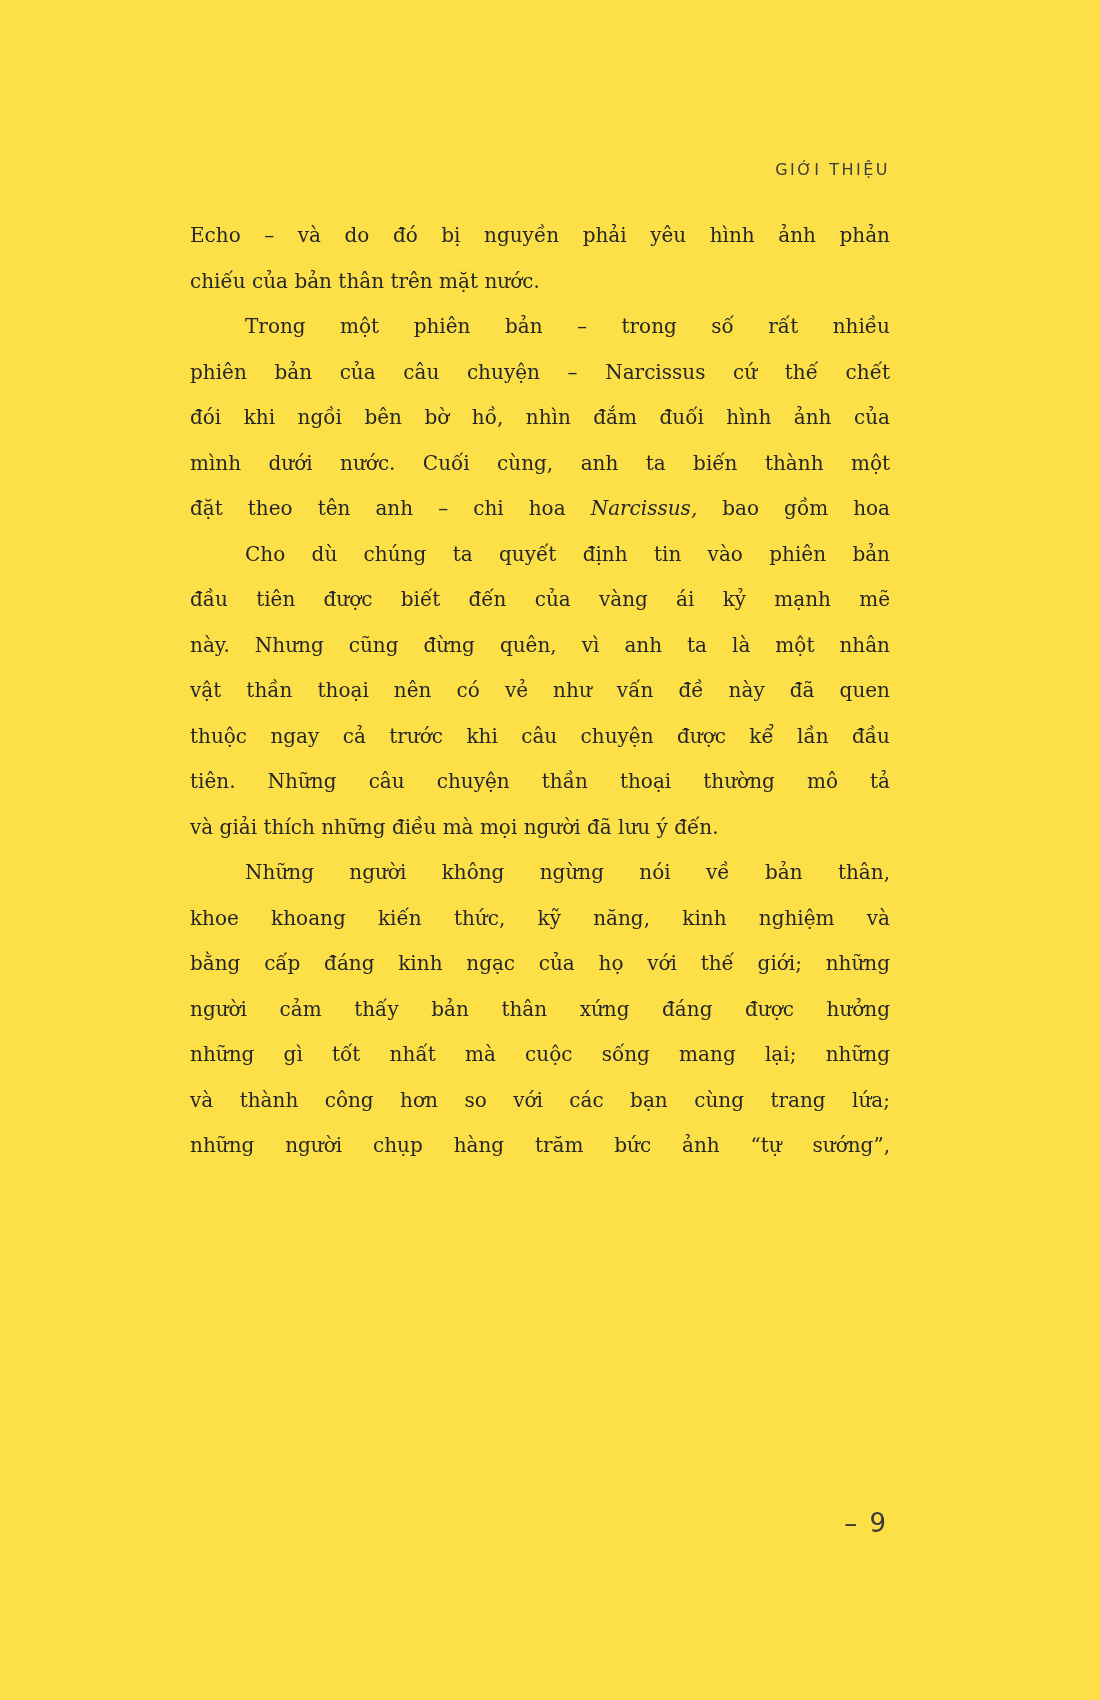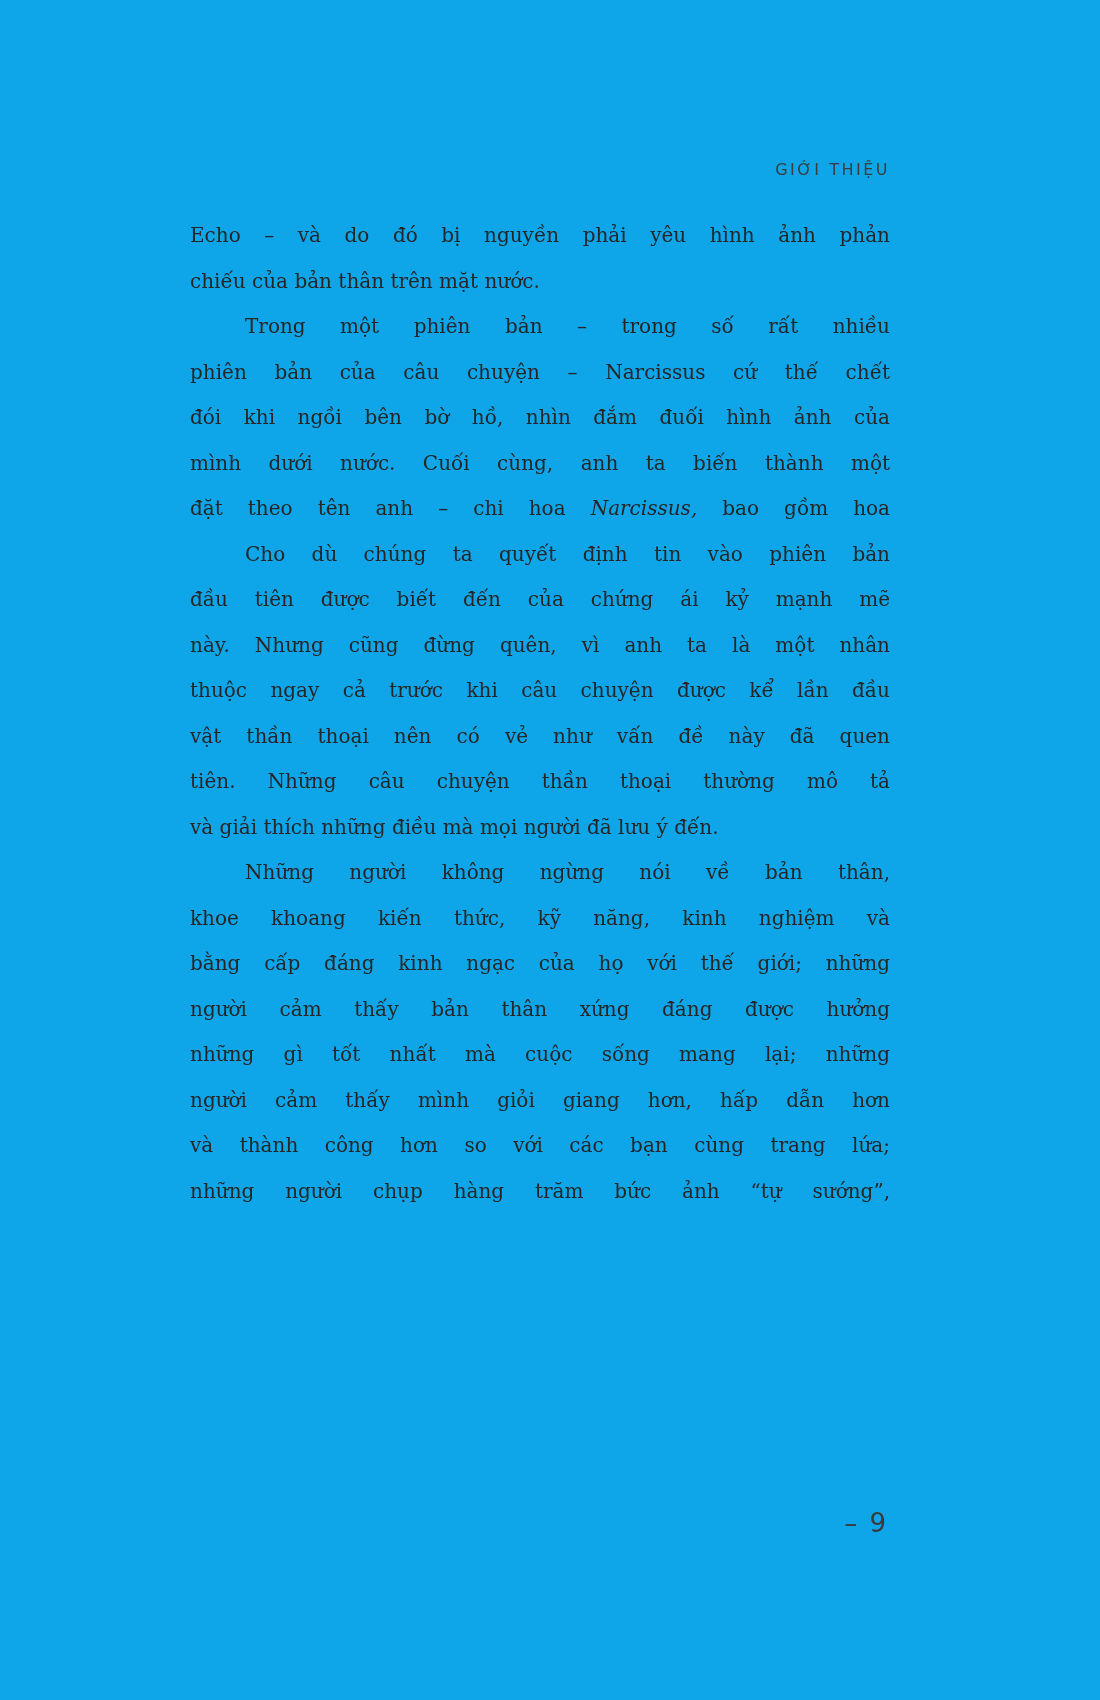"GIỚI THIỆU" .page { background: #0ea5e9 -> #fde047 }
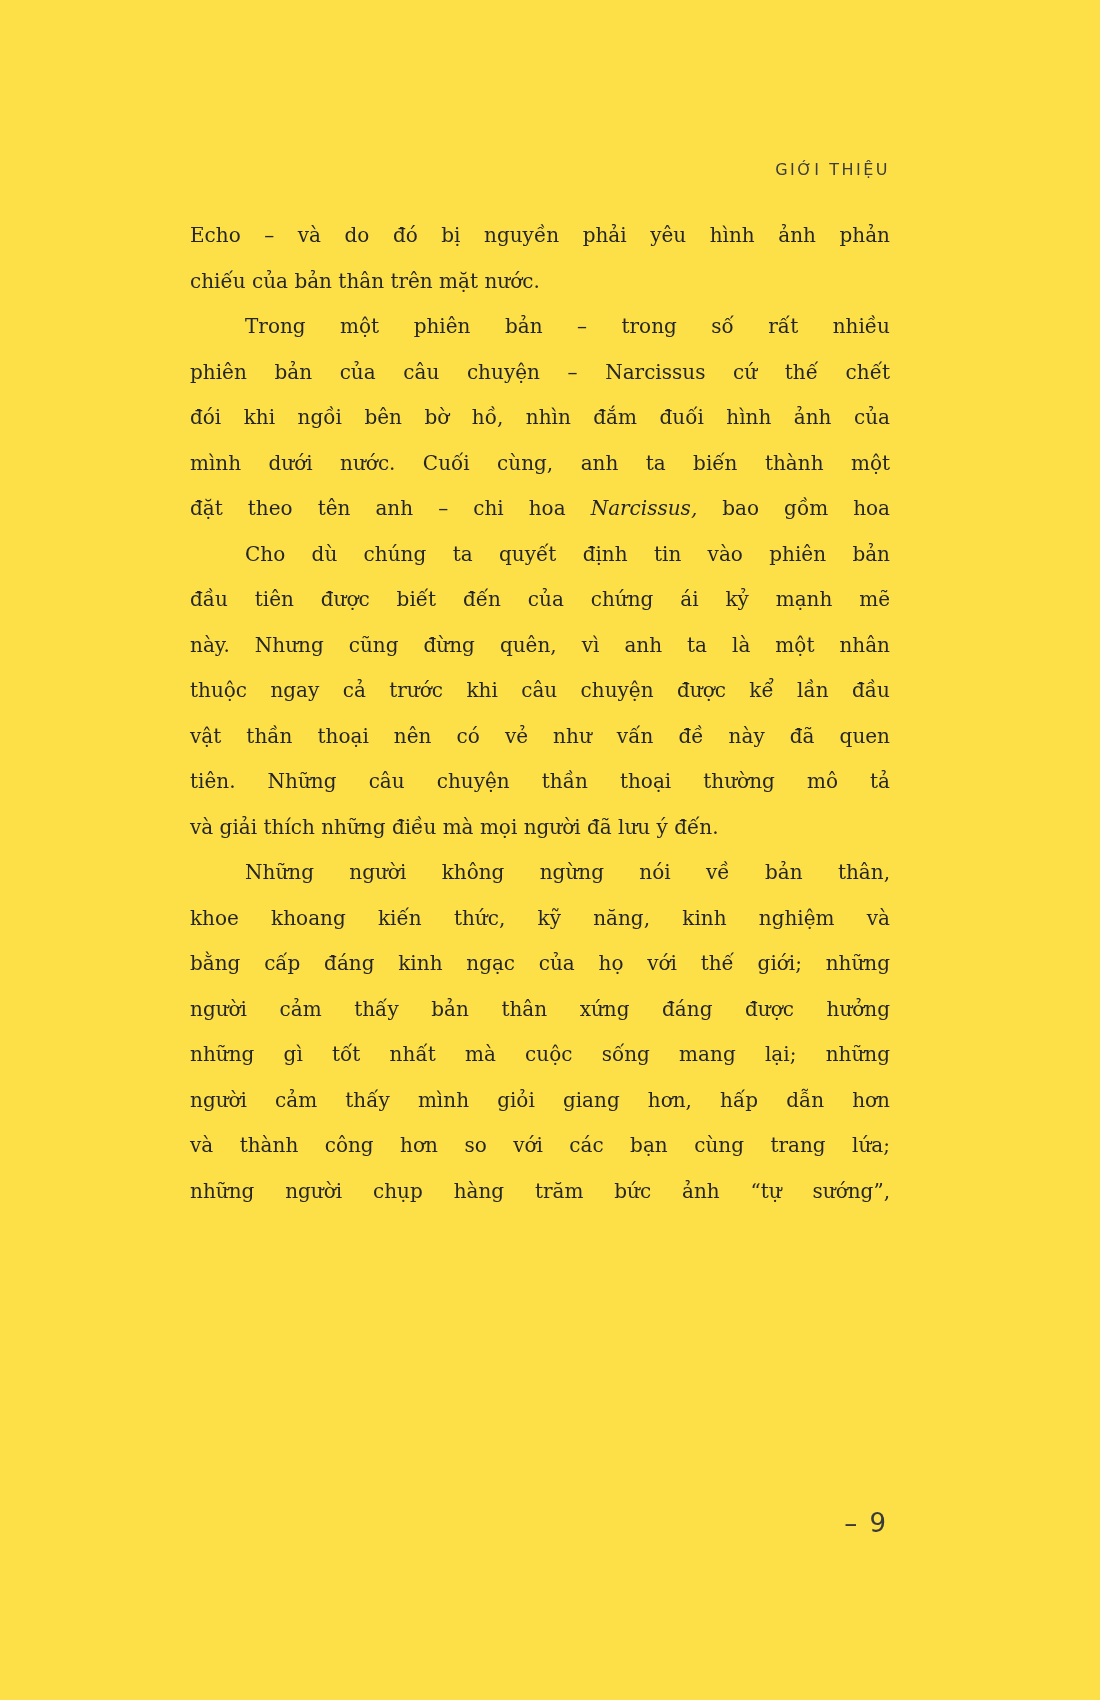"đầu tiên được biết đến" span { text: chứng -> vàng }
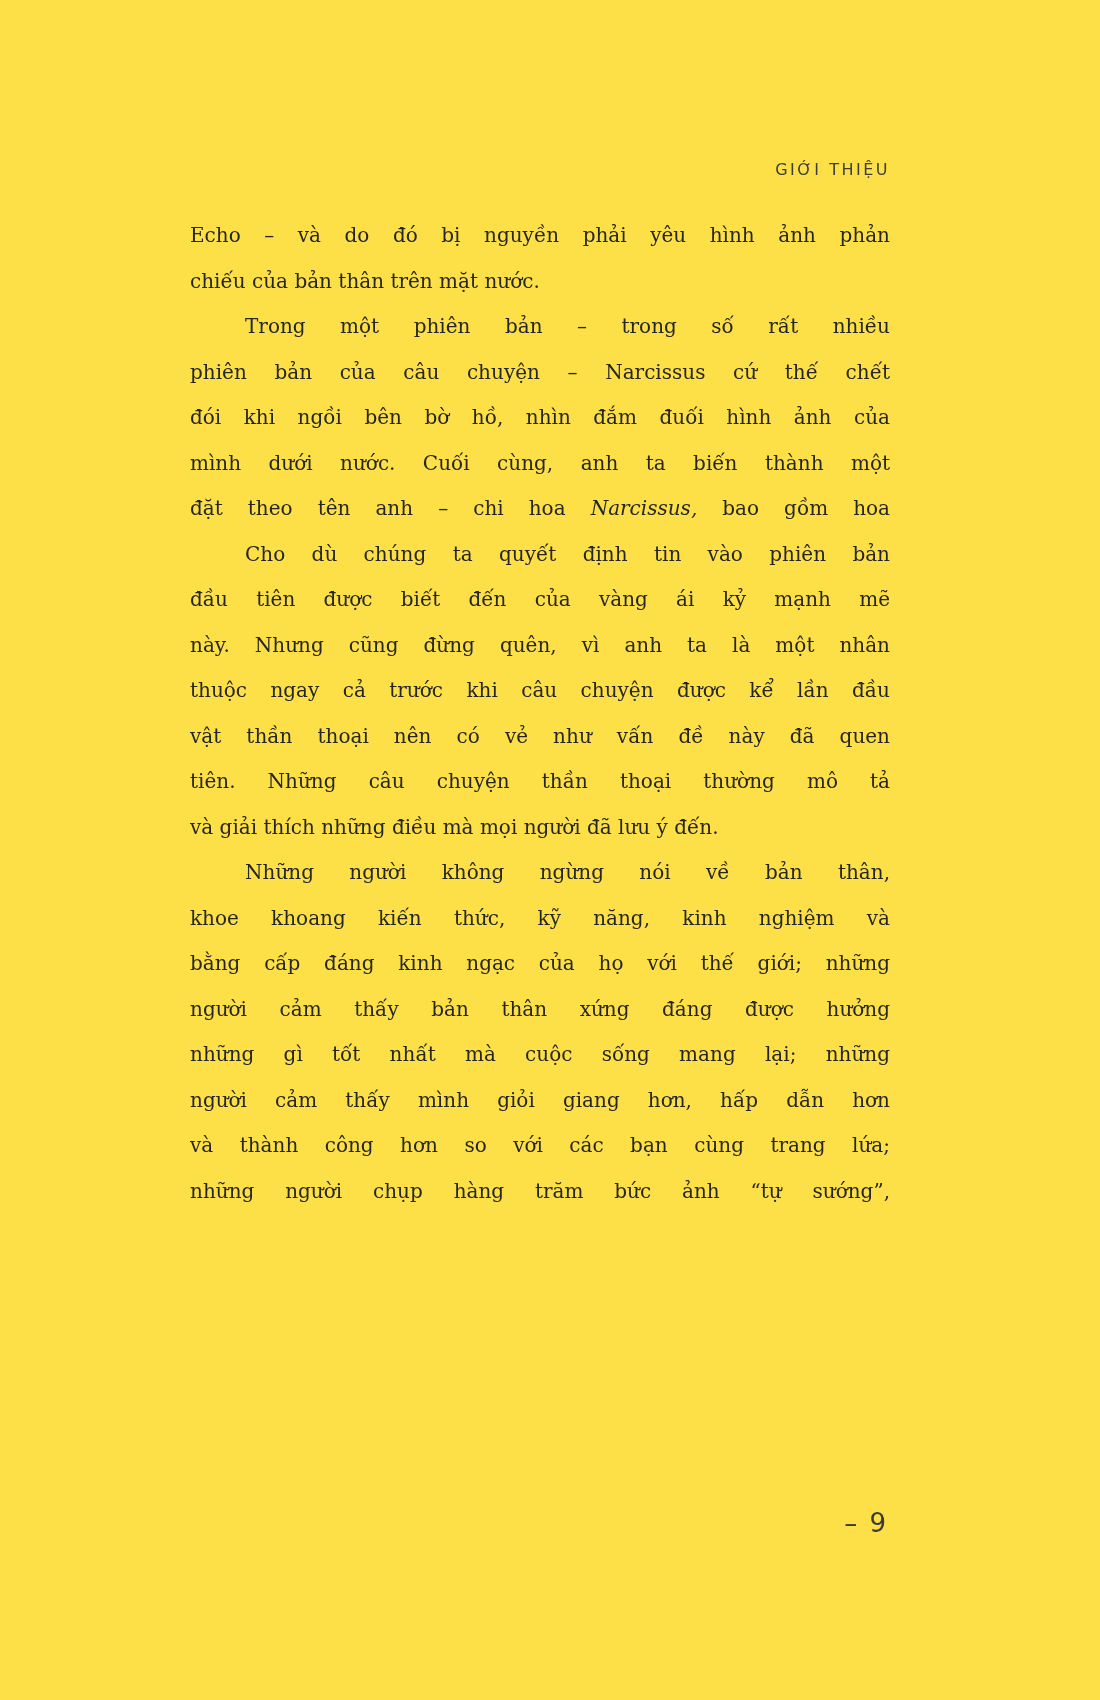"thuộc ngay cả trước khi" div.line { order: before "vật thần thoại nên có" -> after "vật thần thoại nên có" }
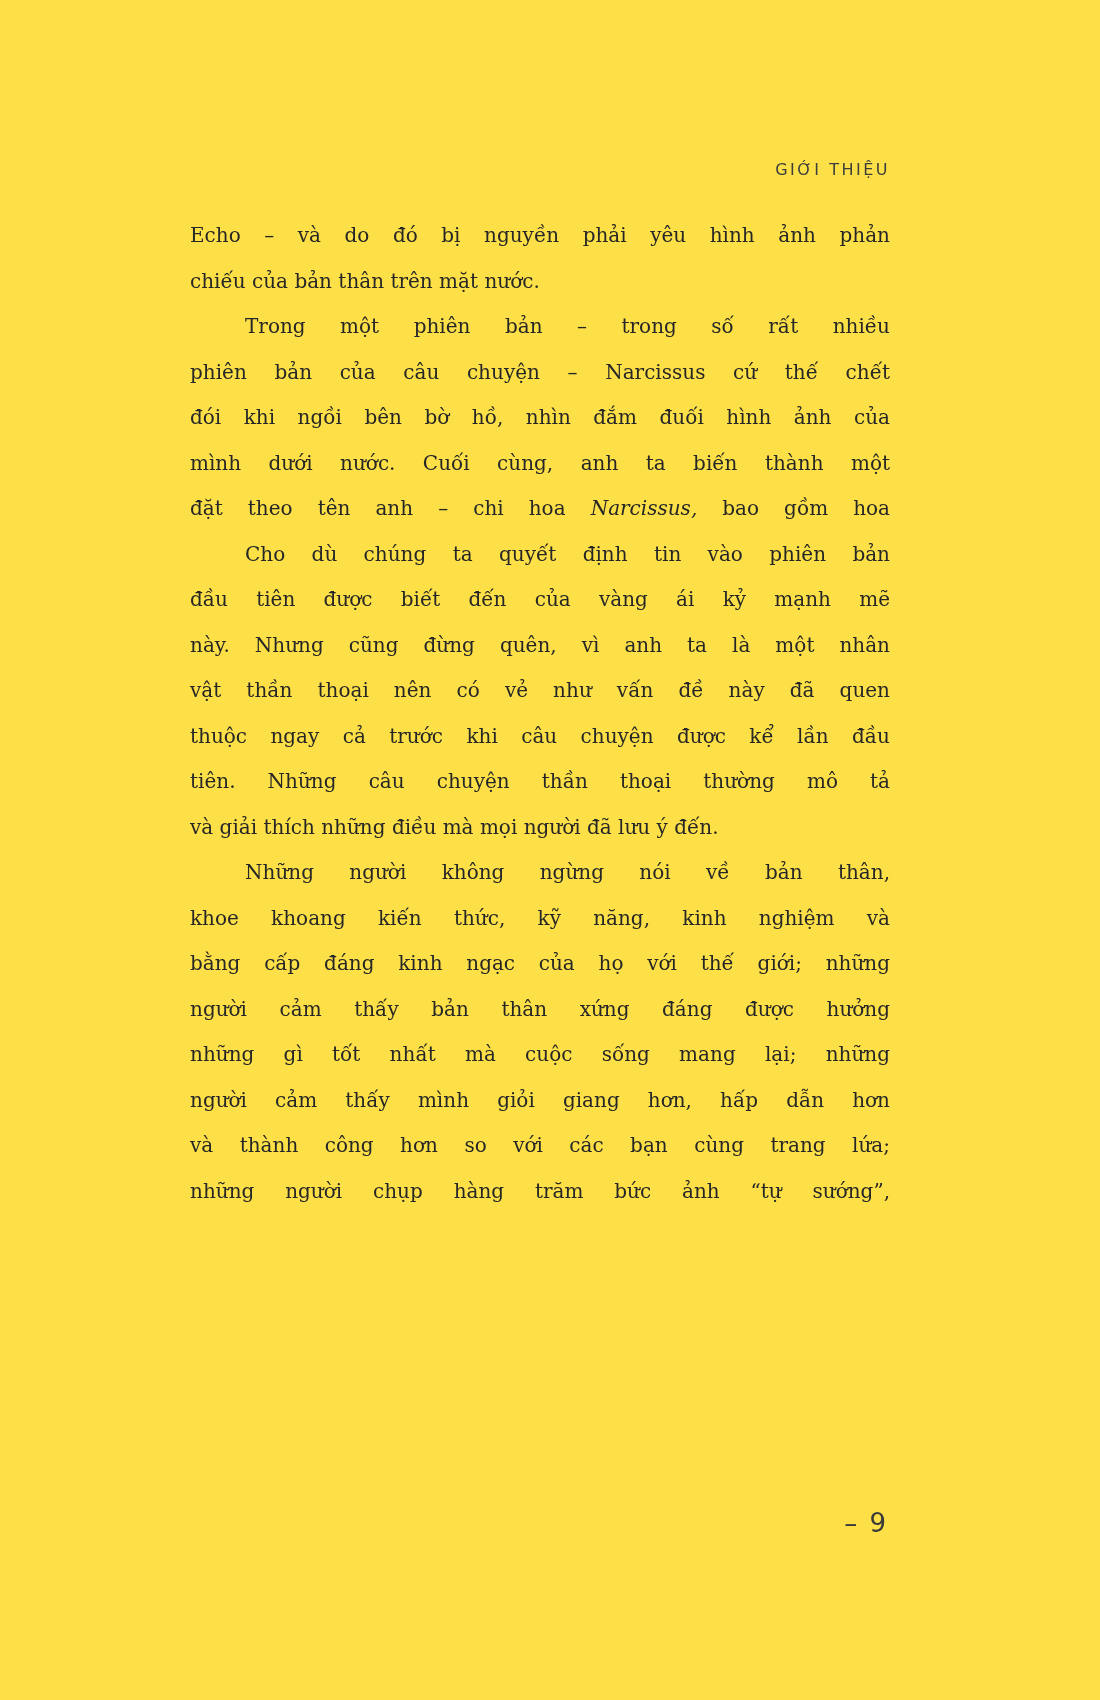"người cảm thấy mình giỏi" div.line { html: <div><span>người cảm thấy mình giỏi giang hơn, hấp dẫn hơn</span></div> -> none }
